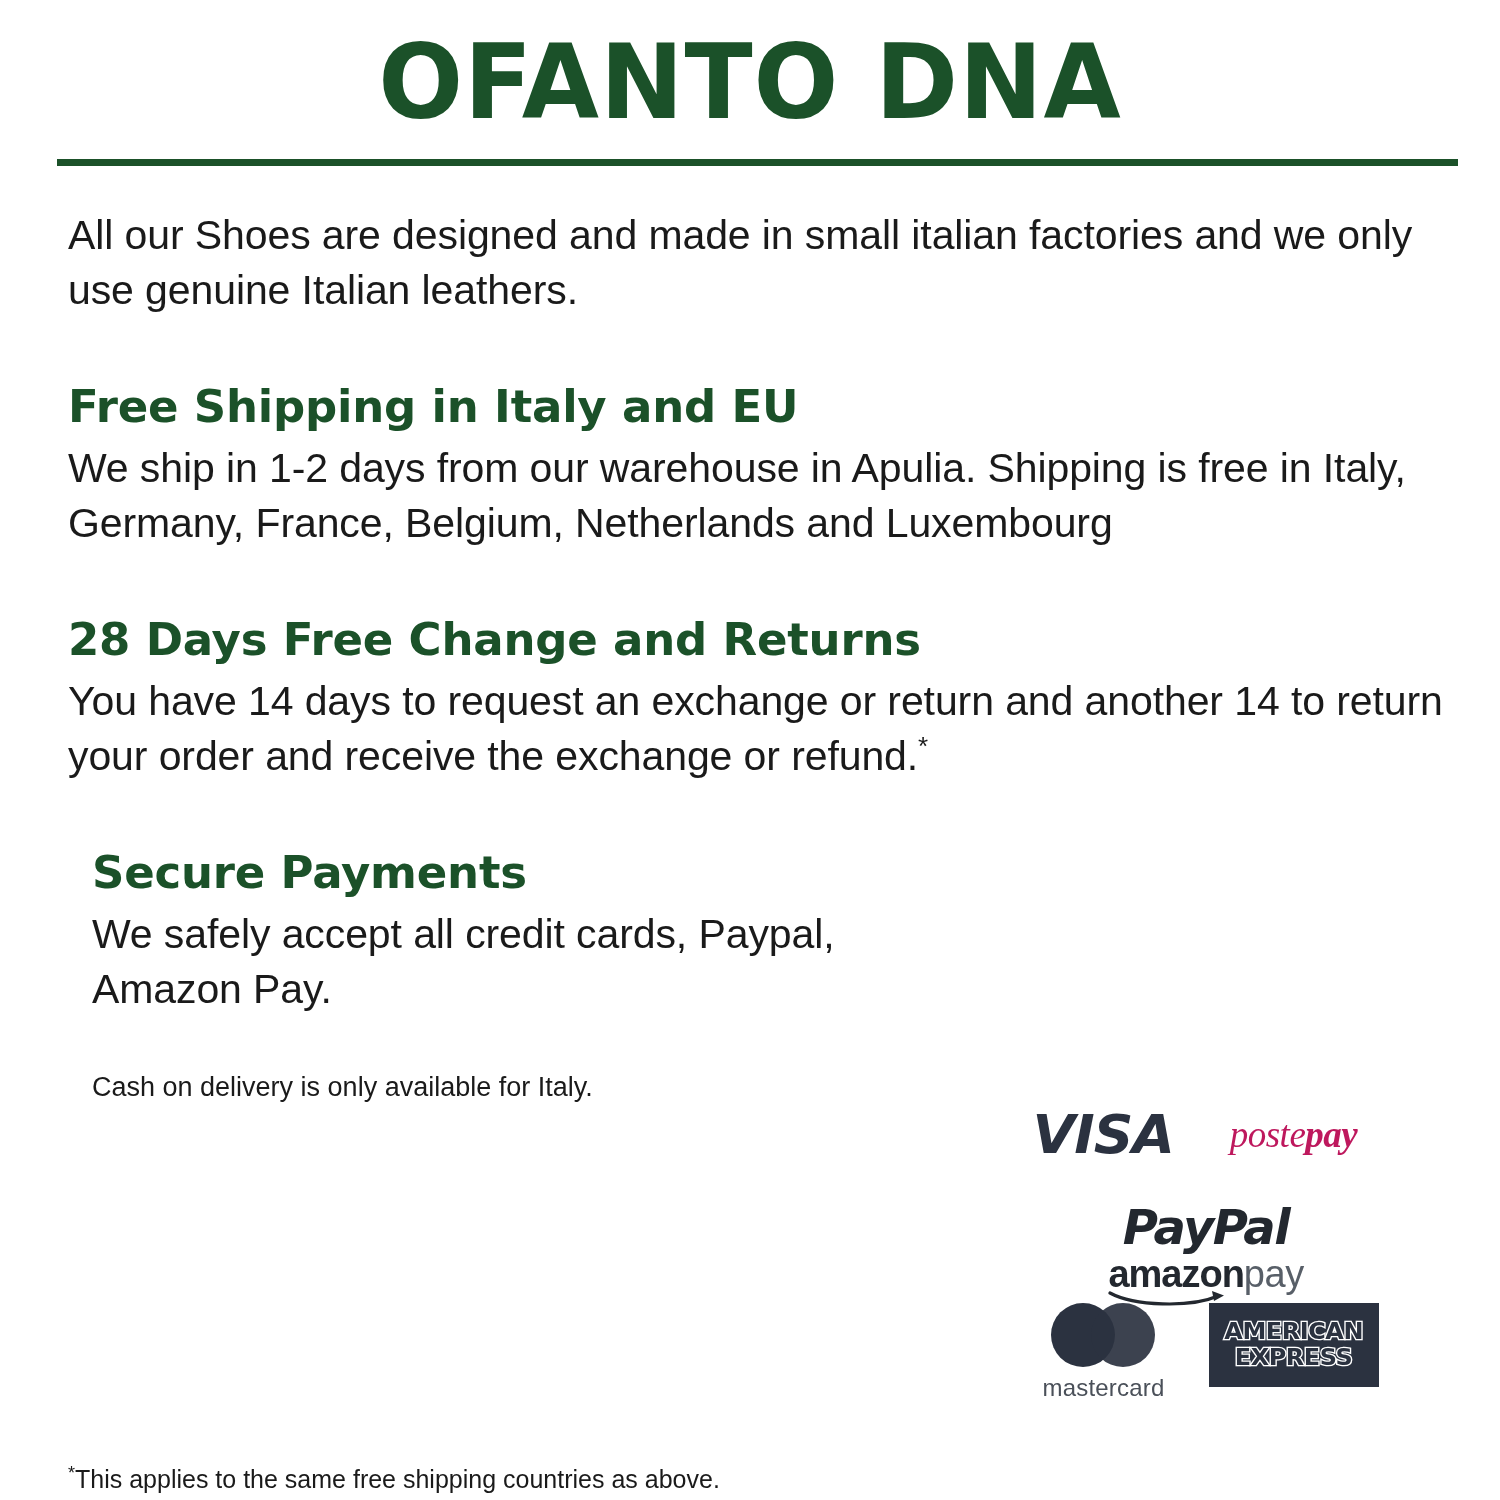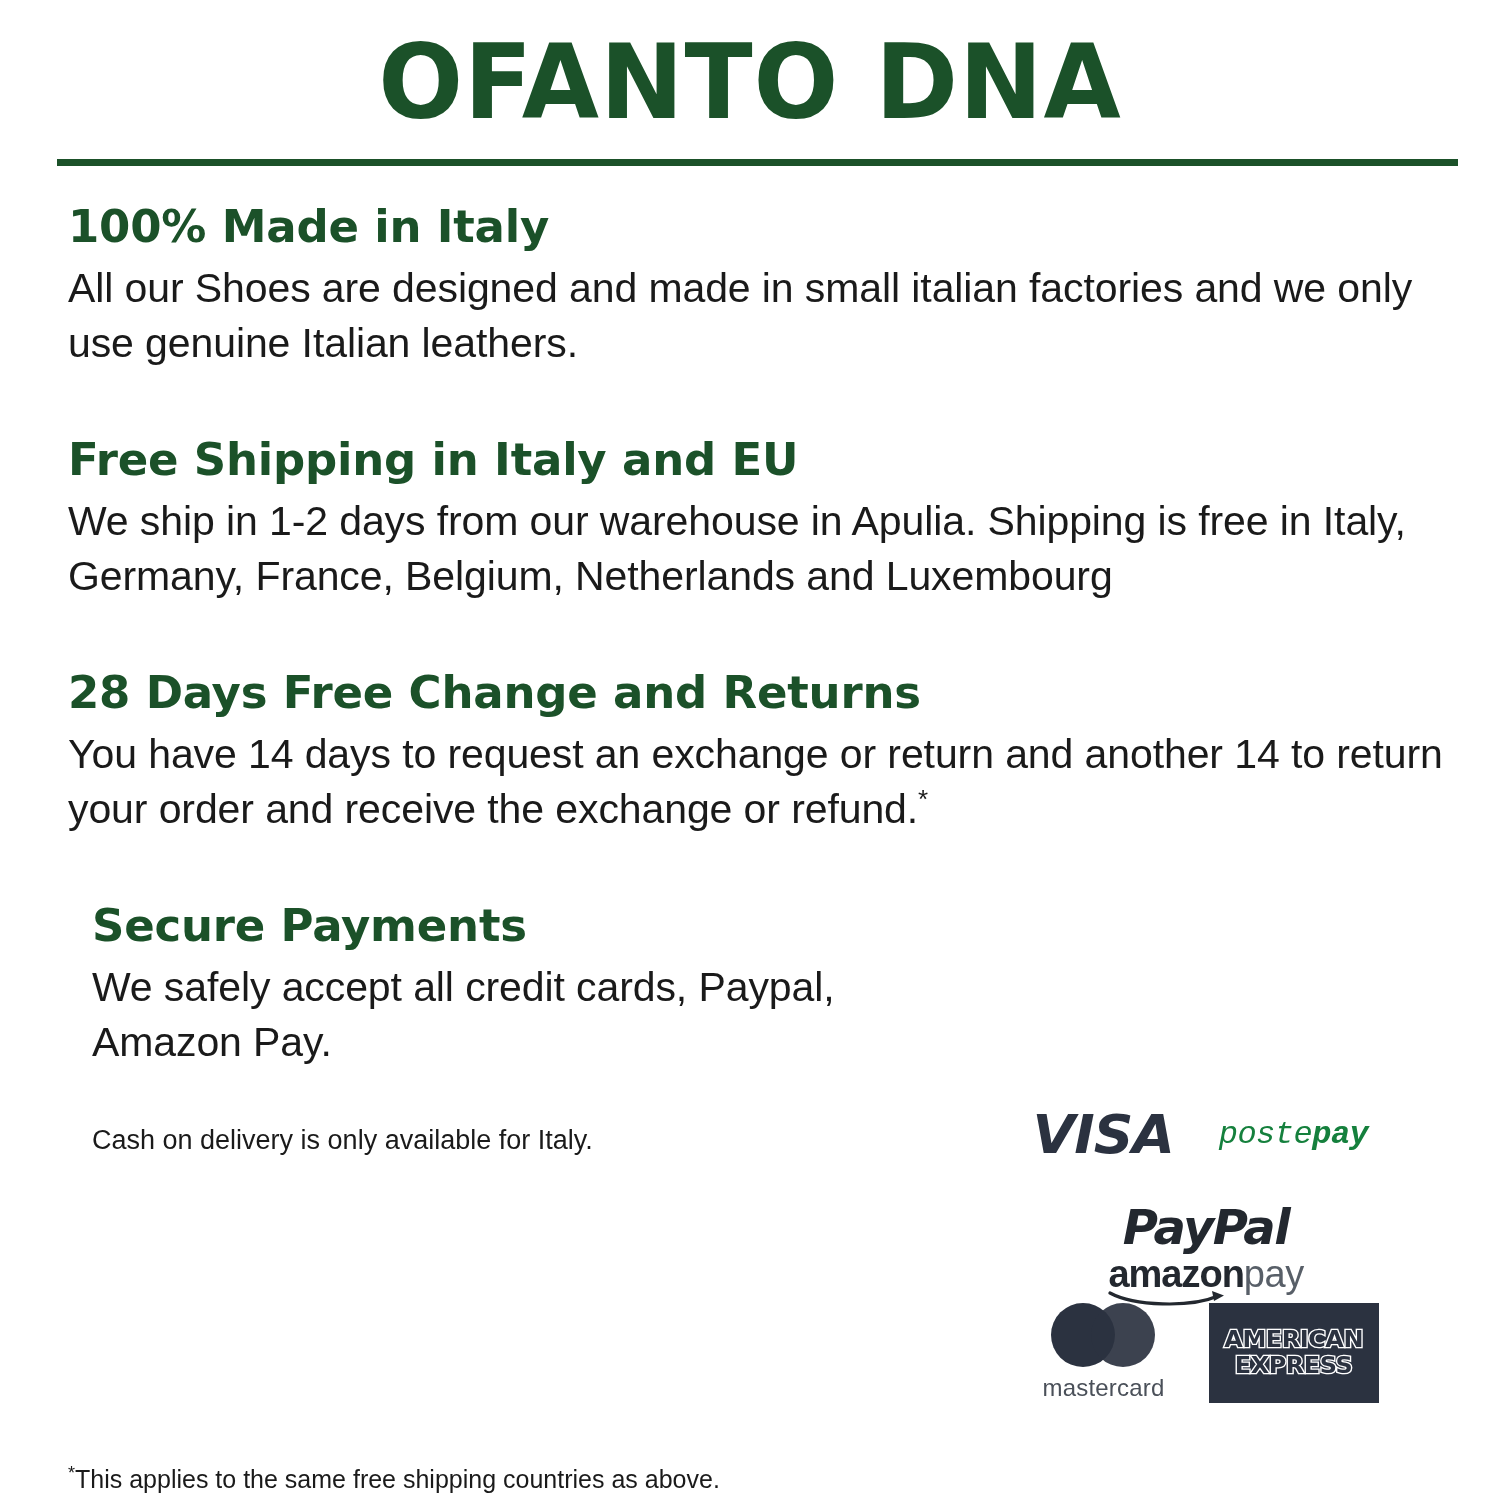"100% Made in Italy" h2.sec-head { html: <h2>100% Made in Italy</h2> -> none }
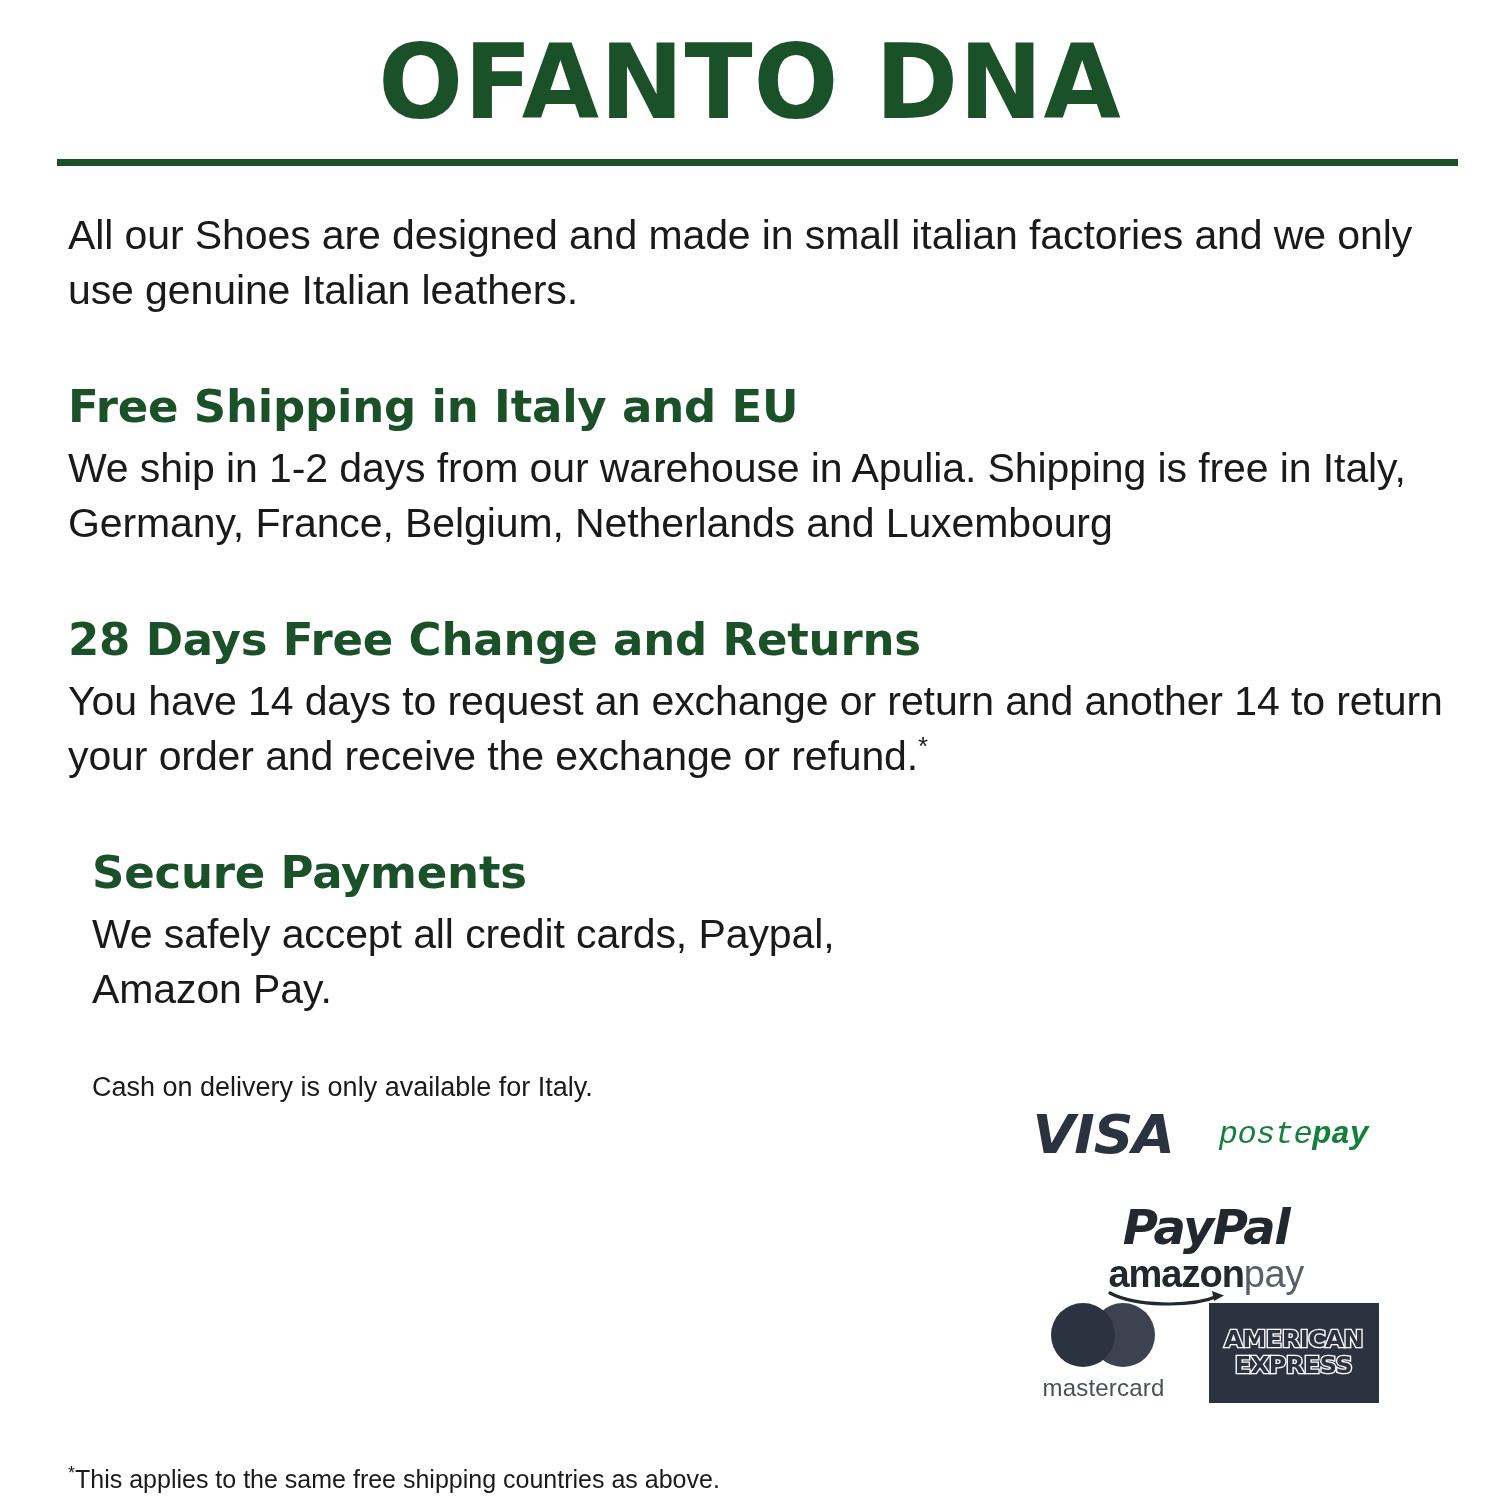"postepay" .postepay { color: #15803d -> #be185d; font-family: Liberation Mono, monospace -> Liberation Serif, serif; font-size: 32px -> 37px }
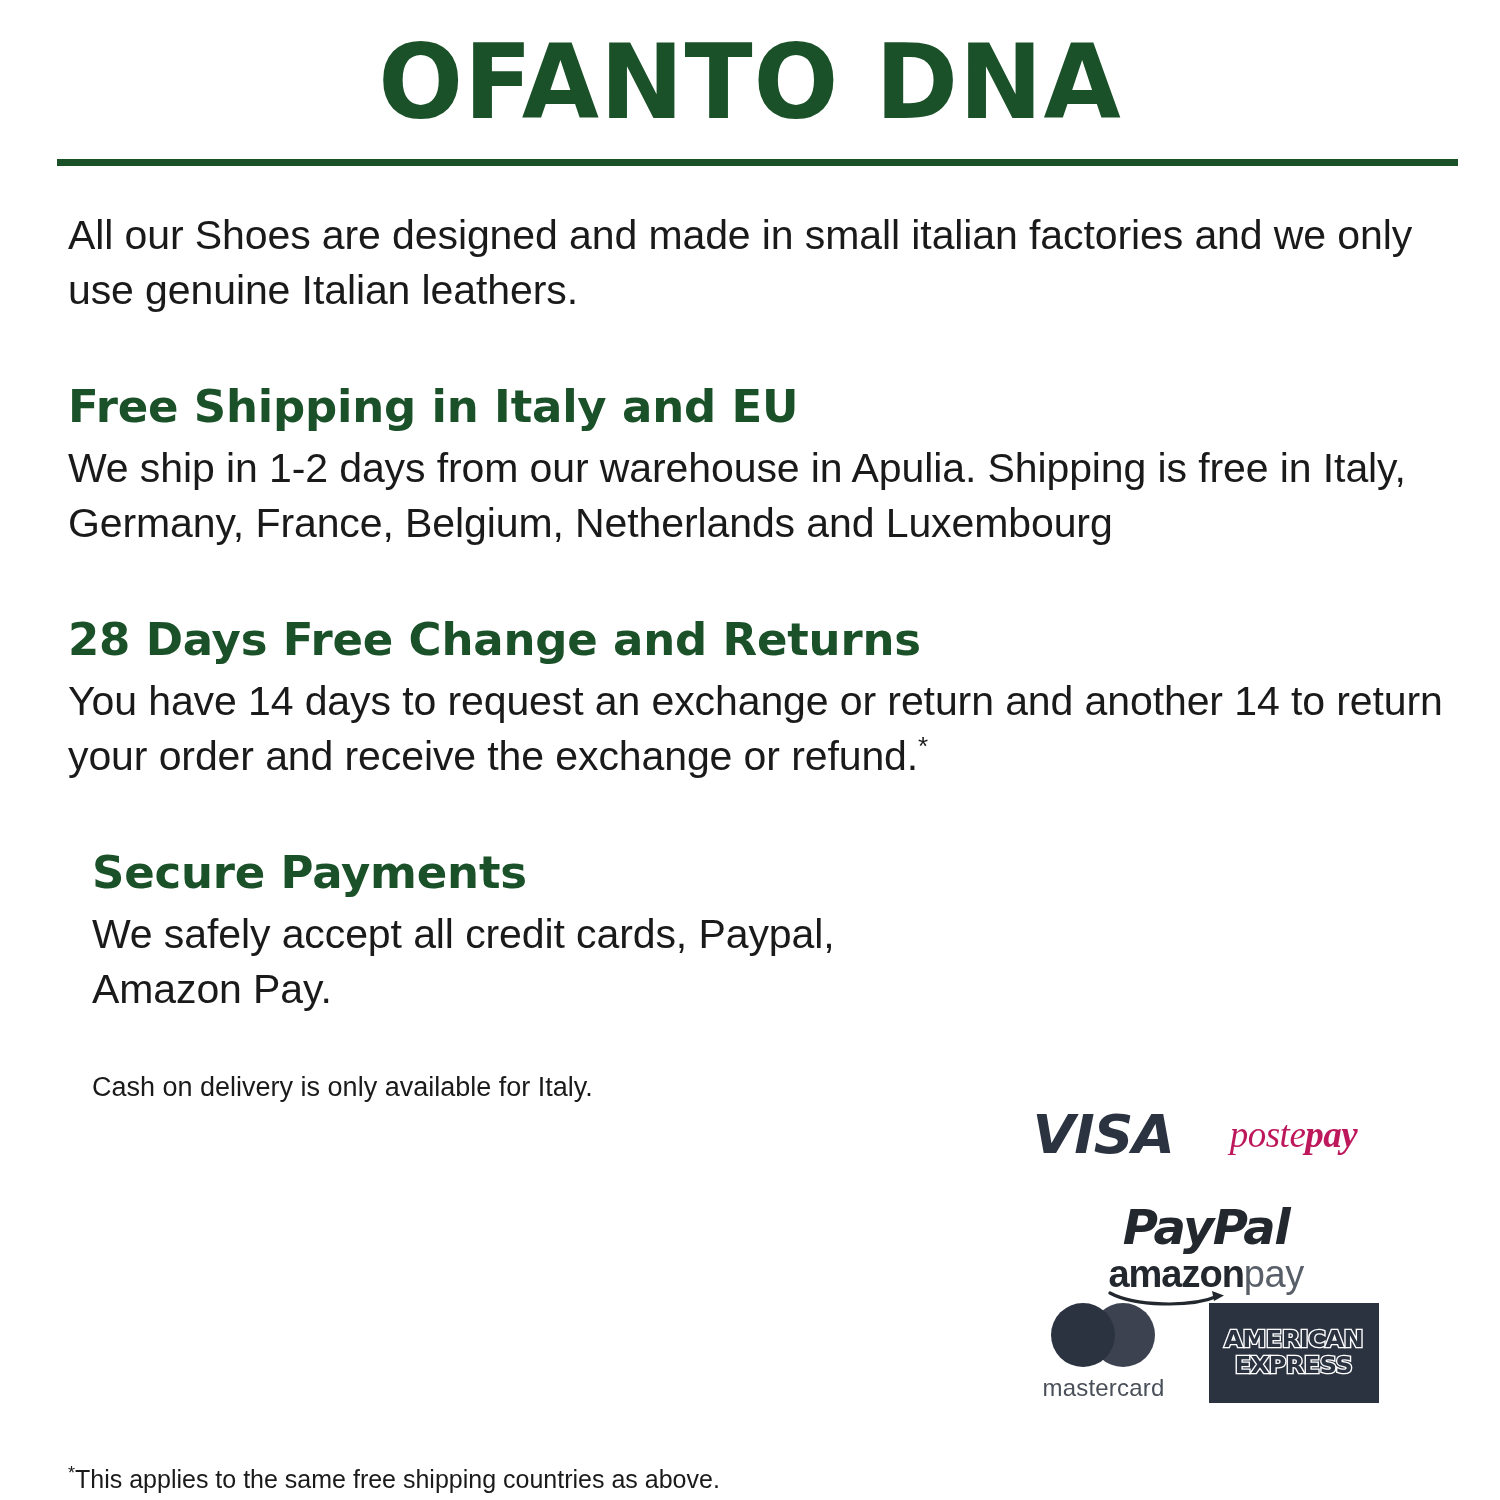"AMERICAN" .amex { height: 100px -> 84px }
